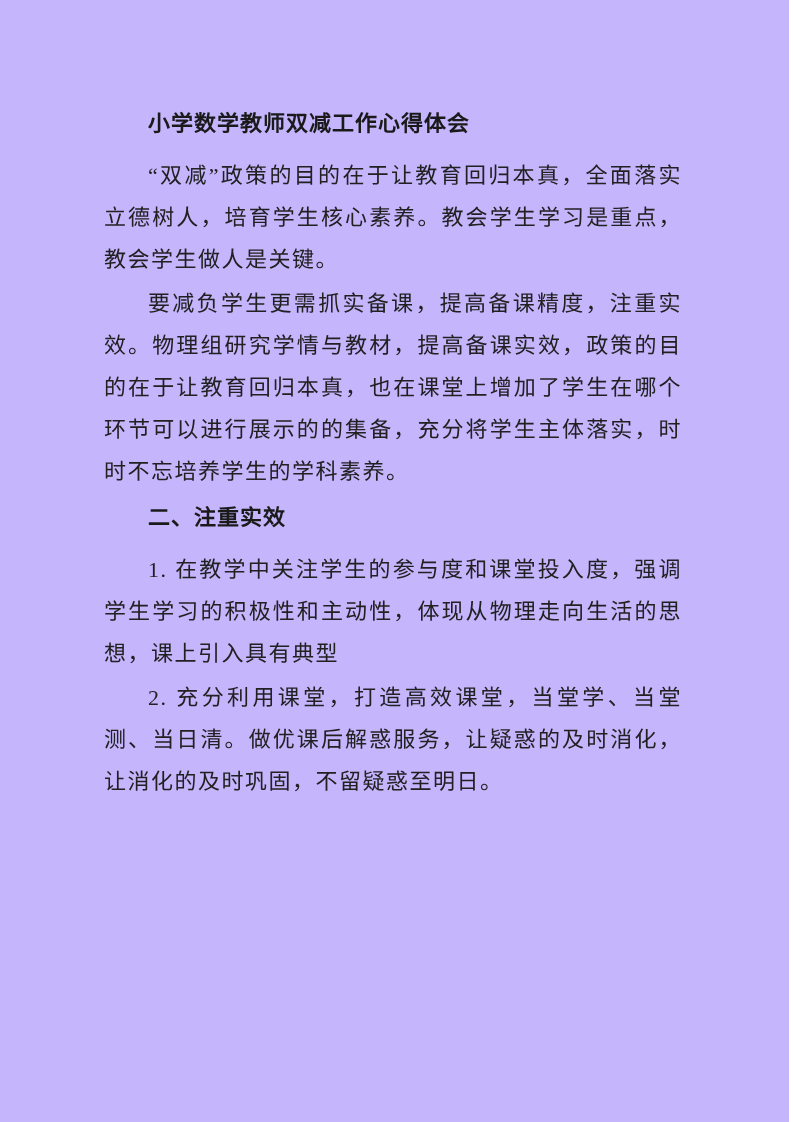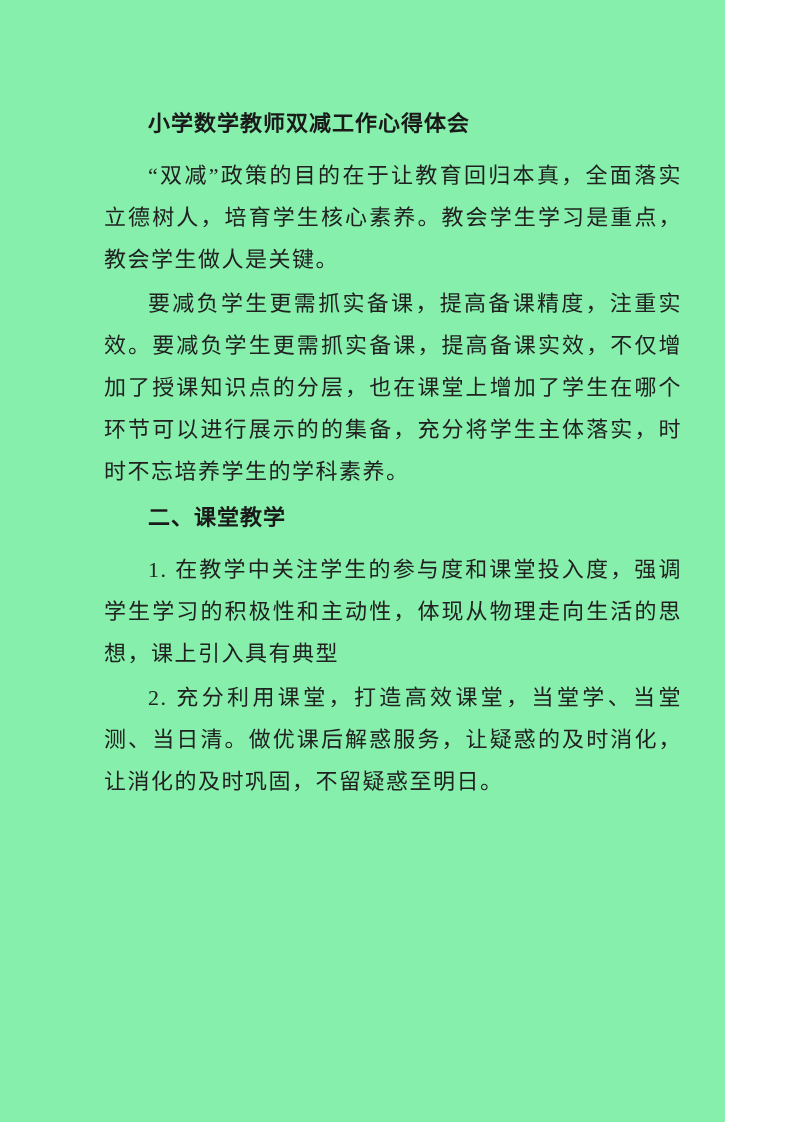"小学数学教师双减工作心得体会" .page { background: #86efac -> #c4b5fd; width: 725px -> 789px }
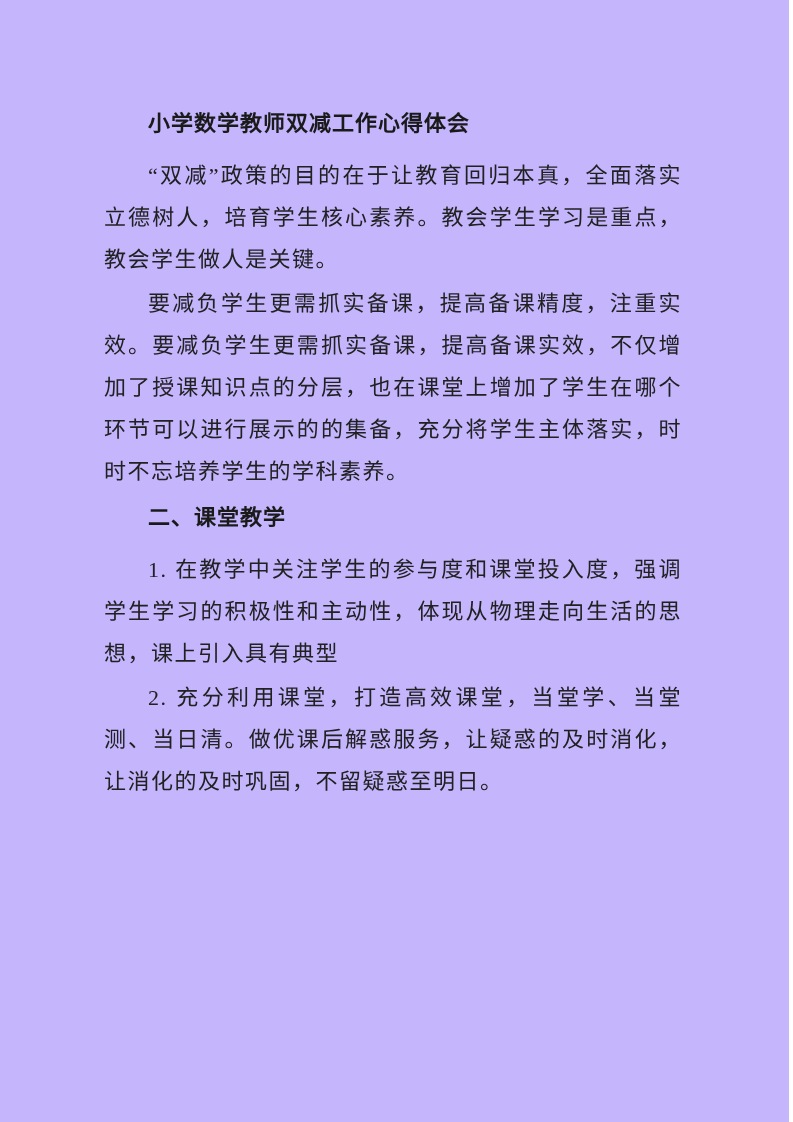"要减负学生更需抓实备课，提高备课精度，注重实效。要减负学生更需抓实备课，提高备课" p.para { text: 要减负学生更需抓实备课，提高备课实效，不仅增加了授课知识点的分层 -> 物理组研究学情与教材，提高备课实效，政策的目的在于让教育回归本真 }
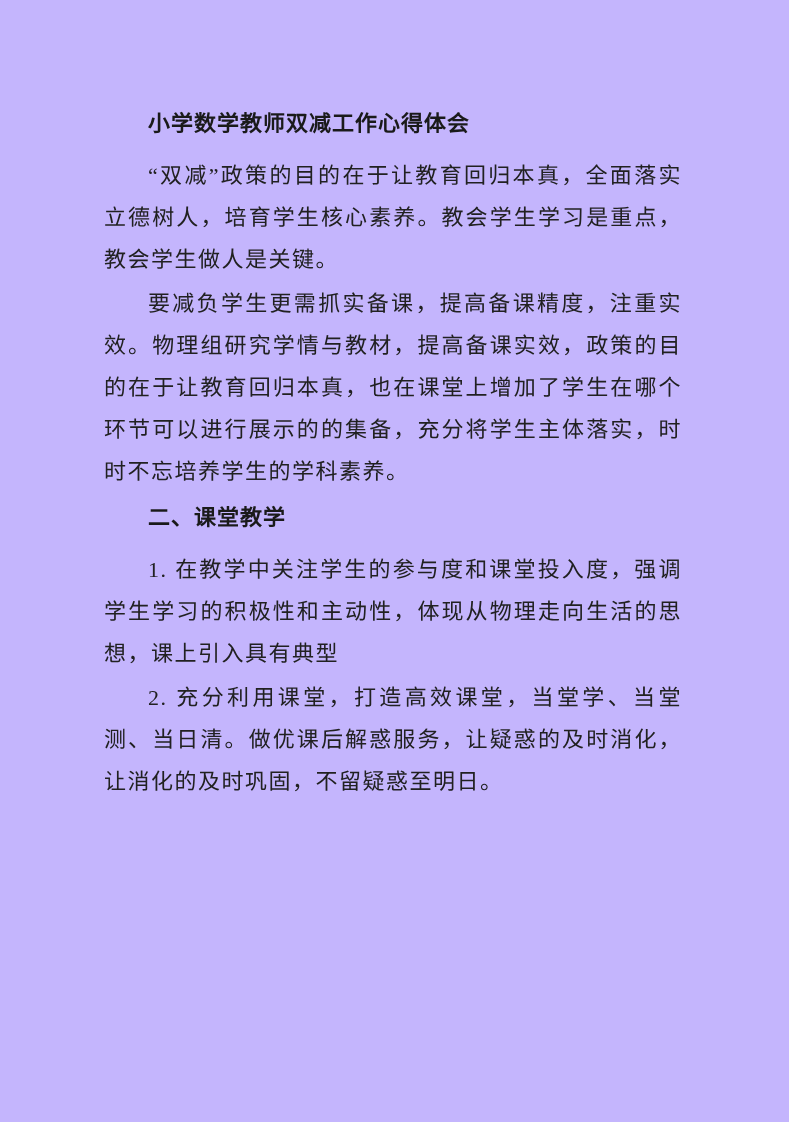"二、课堂教学" h2.heading { text: 课堂教学 -> 注重实效 }
